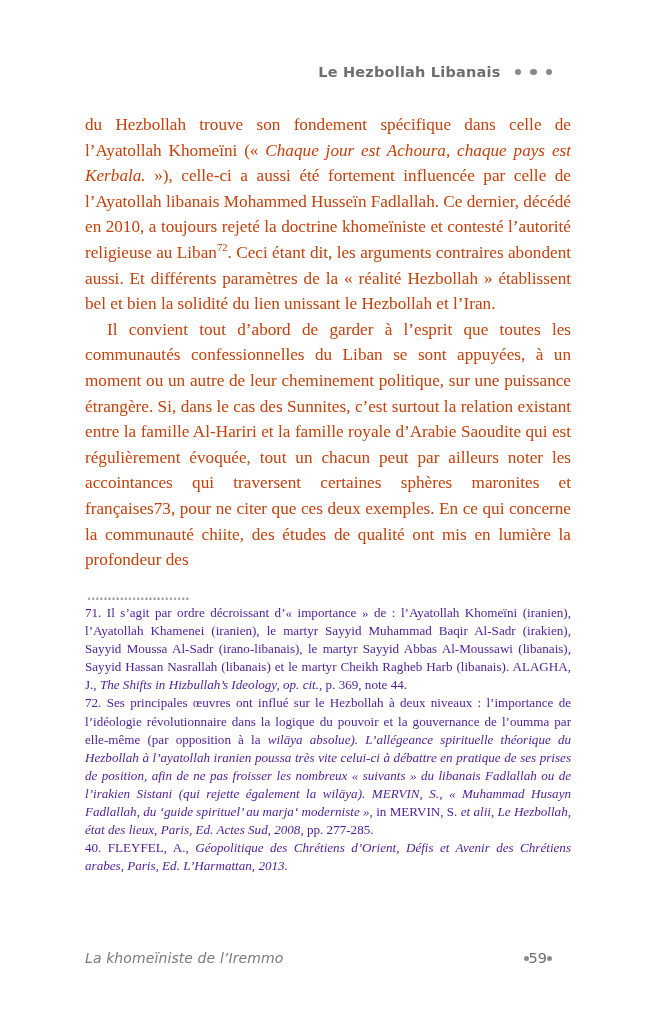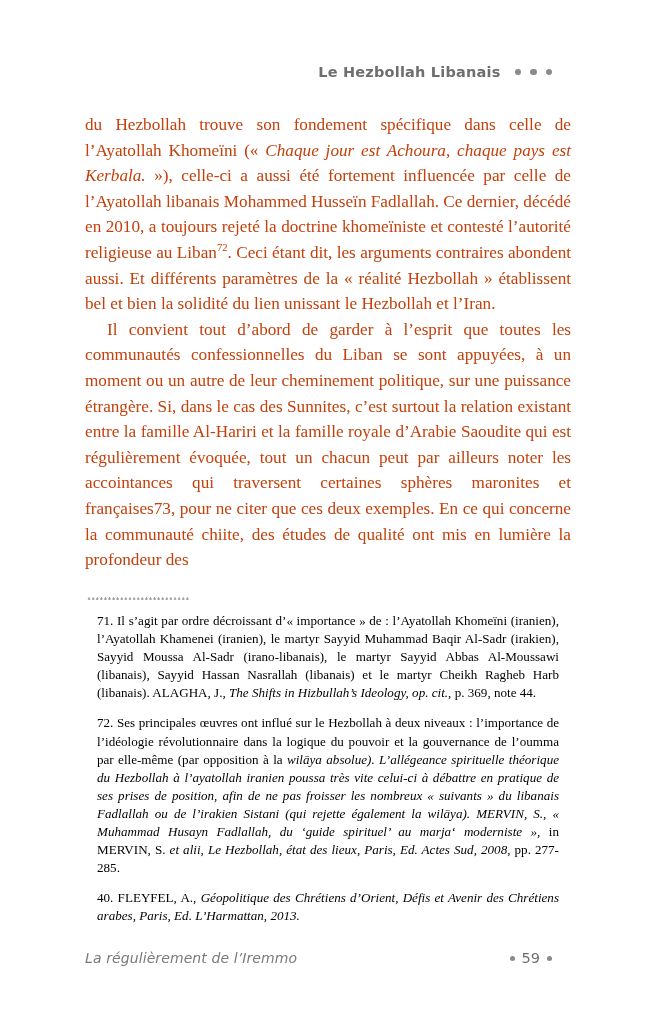"71. Il s’agit par ordre" .fn { color: #000000 -> #4c1d95; margin: 12px -> 0 }
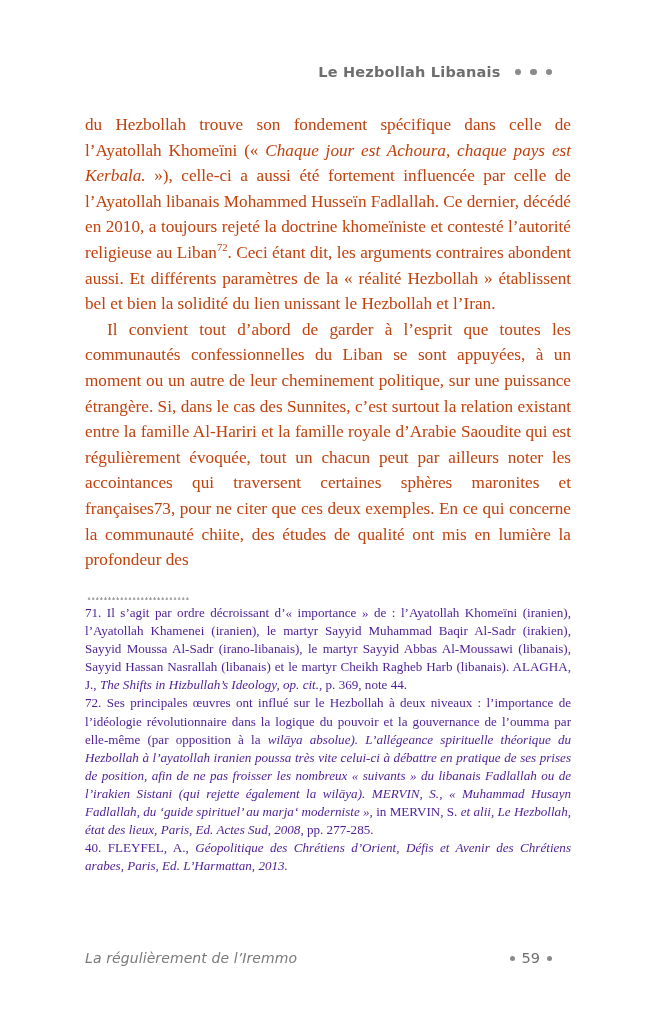"La régulièrement de l’Iremmo" span.foot-title { text: régulièrement -> khomeïniste }
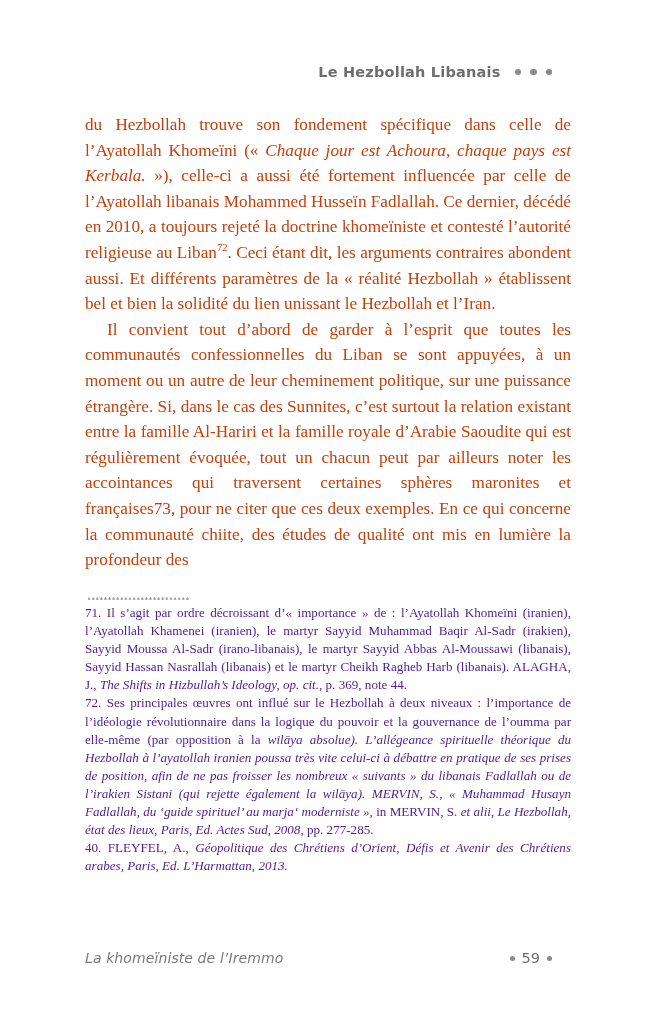"59" .folio { gap: 7px -> none }
